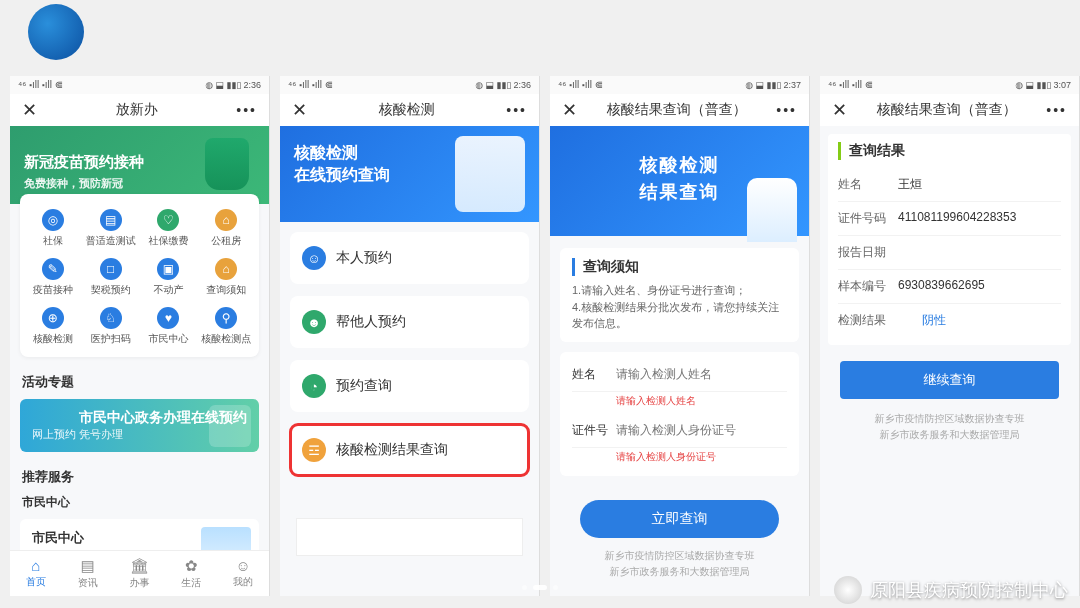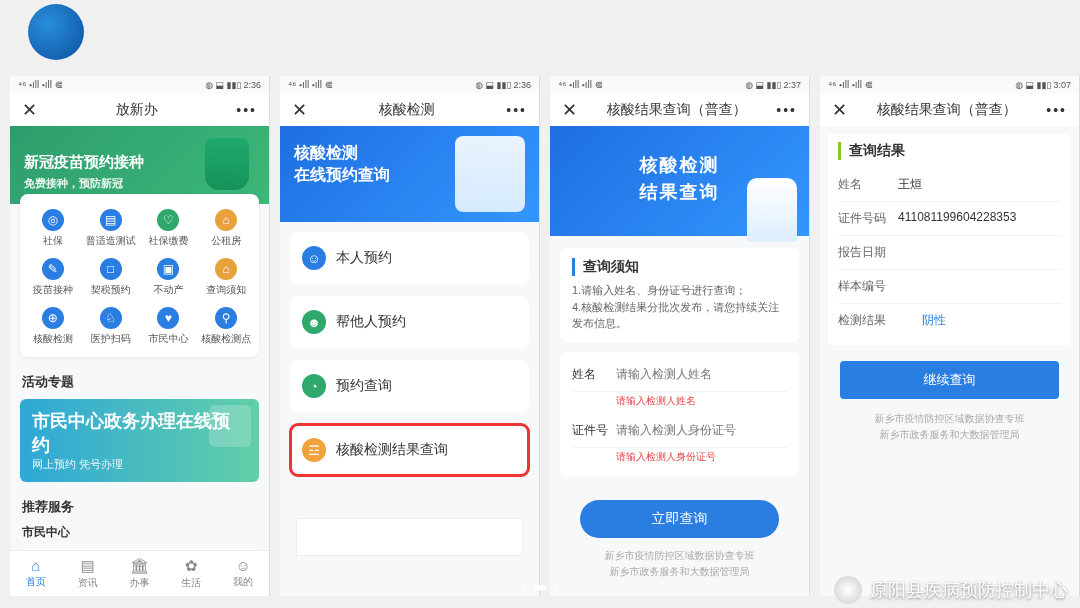"6930839662695" div.rval { html: none -> <div>6930839662695</div> }
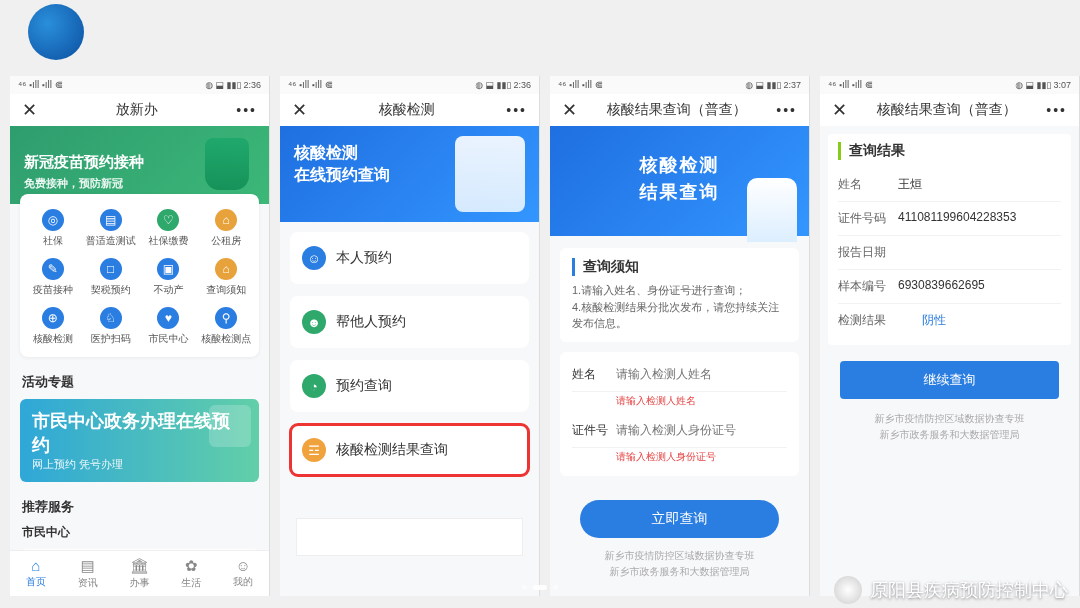"市民中心政务办理在线预约" .promo h4 { font-size: 18px -> 14px; text-align: none -> right }
